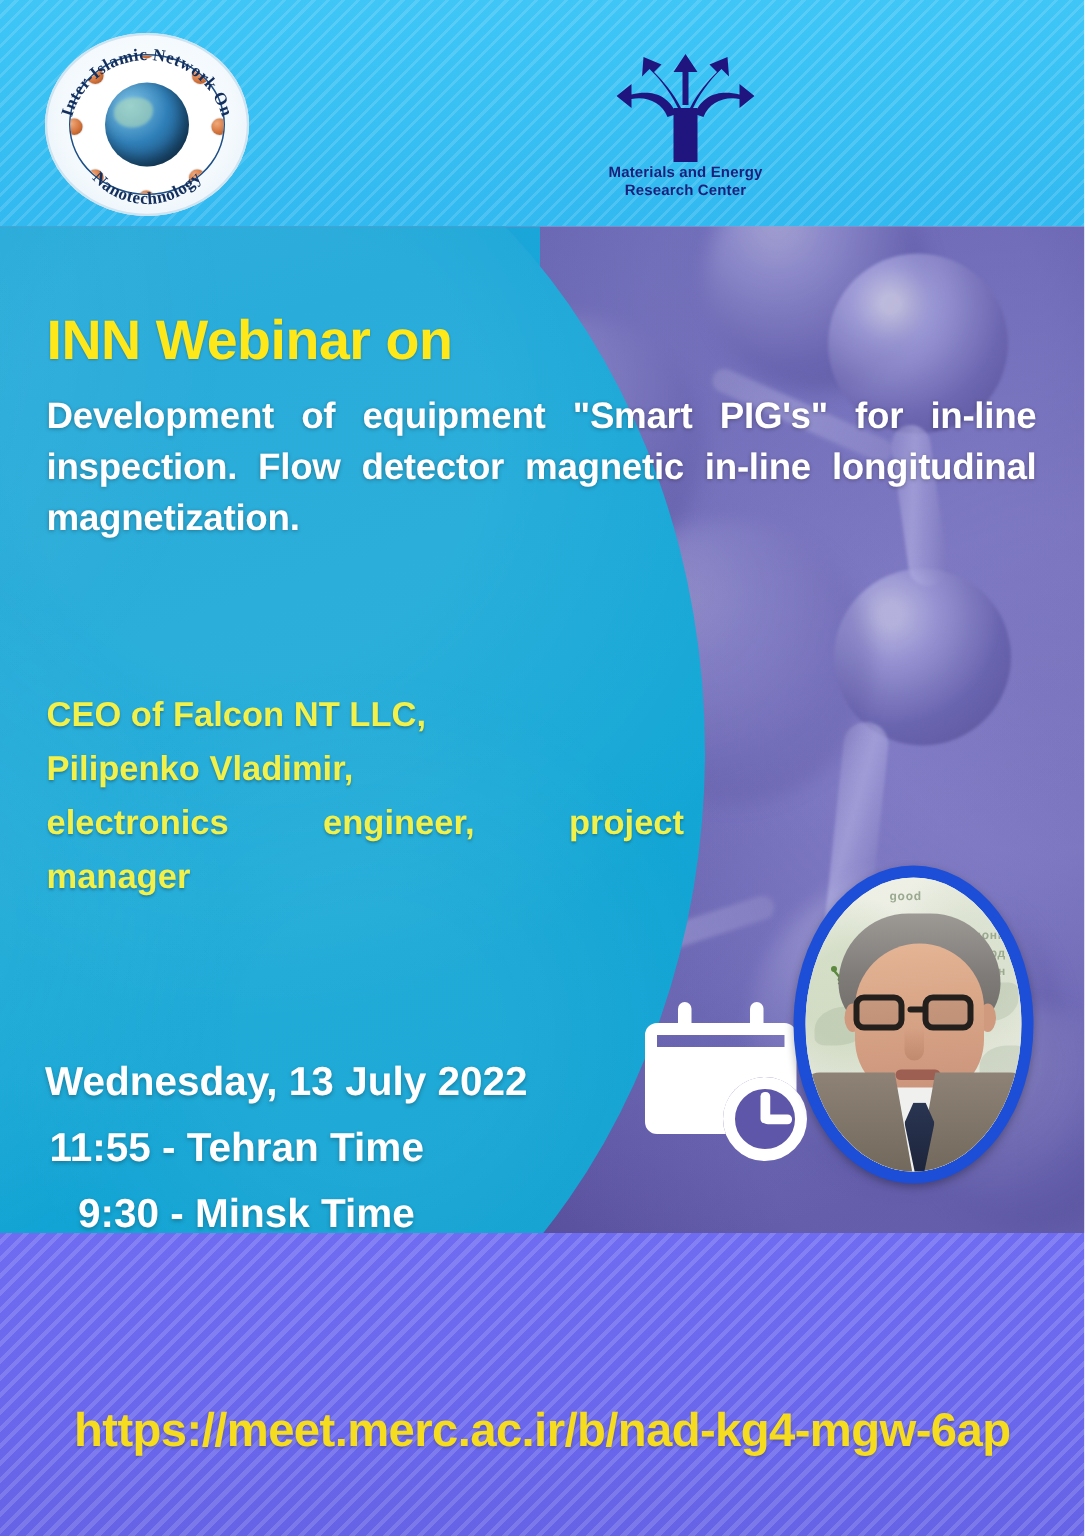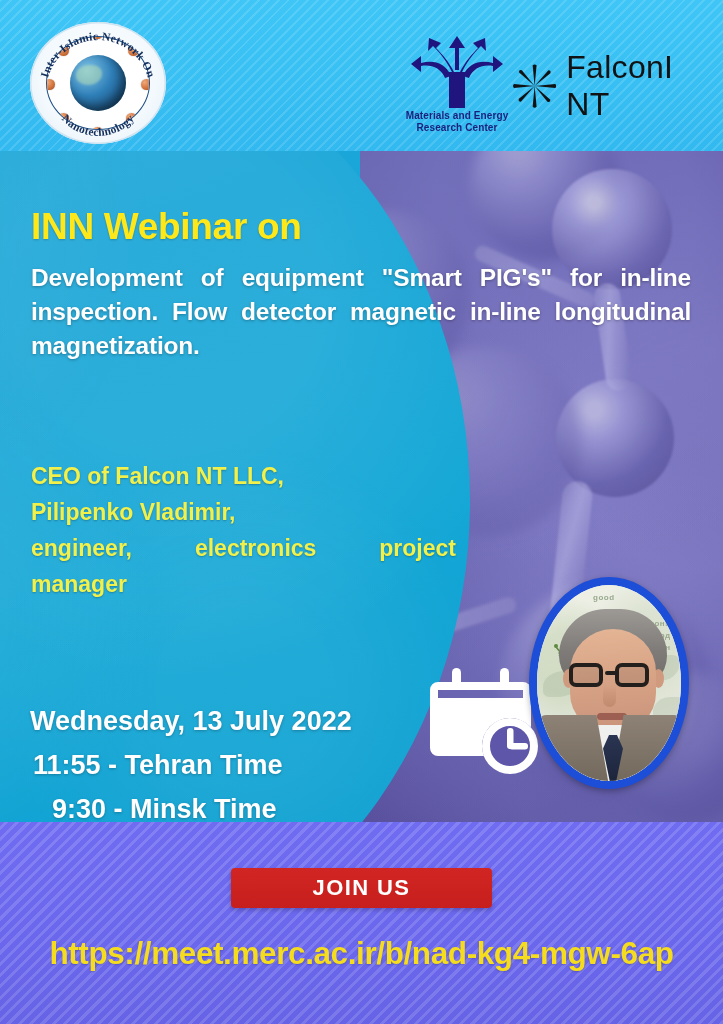"FalconI NT" div.falcon-logo { html: <div> <svg> <g> <path></path> <path></path> <path></path> <path></path> <path></path> <path></path> <path></path> <path></path> </g> </svg> <div>FalconI NT</div> </div> -> none }
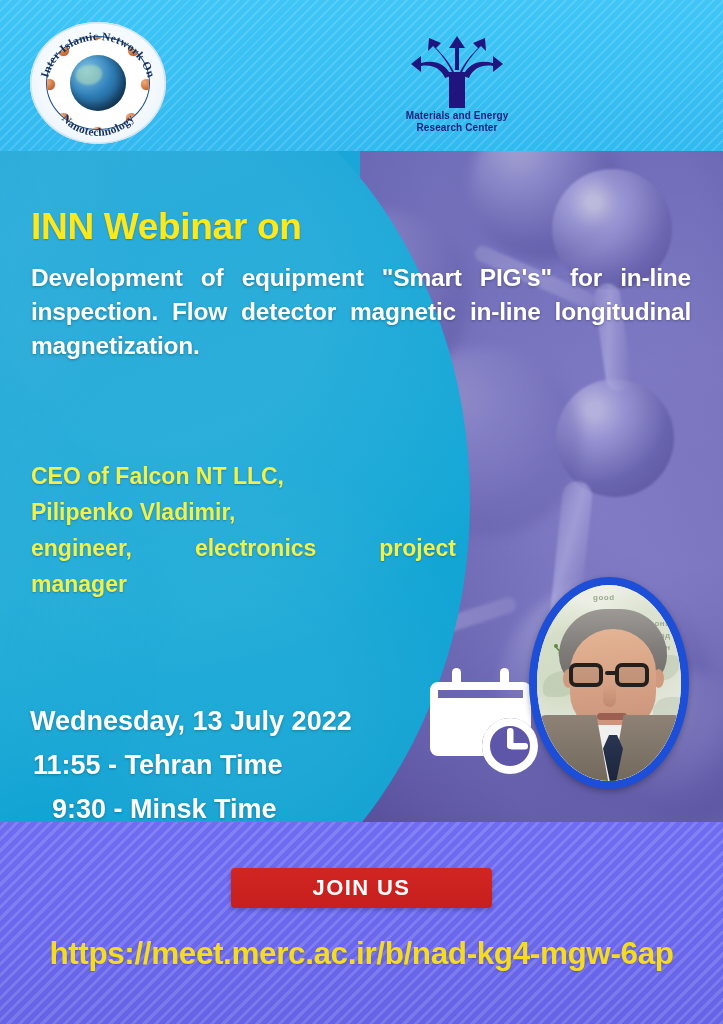"engineer," span { order: before "electronics" -> after "electronics" }
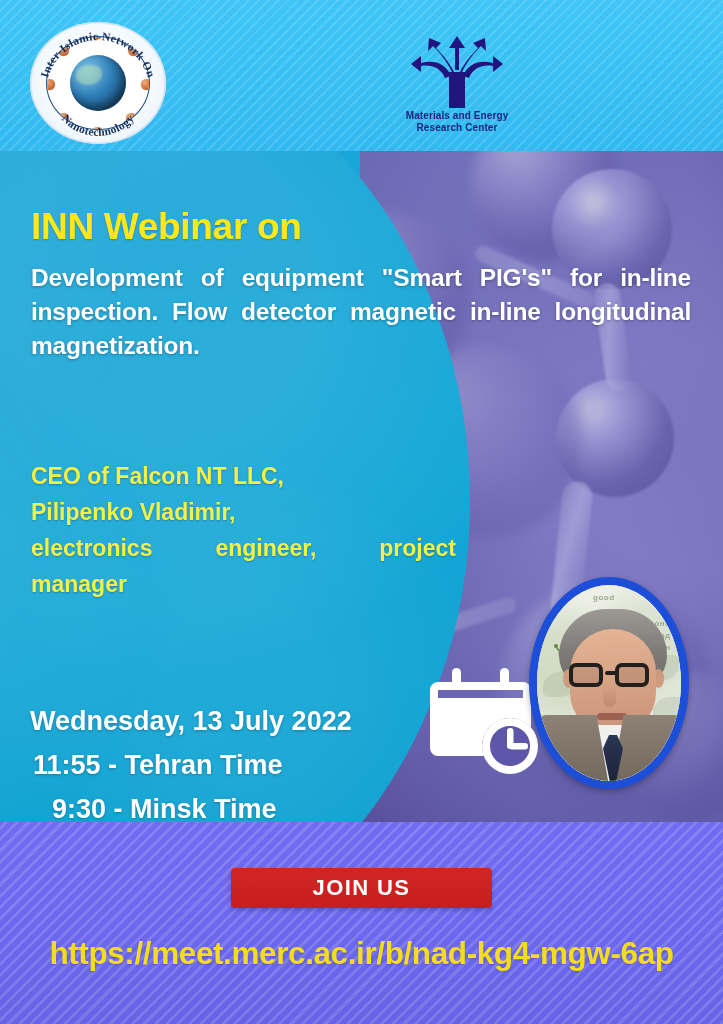"JOIN US" div.join-btn { html: <div>JOIN US</div> -> none }
